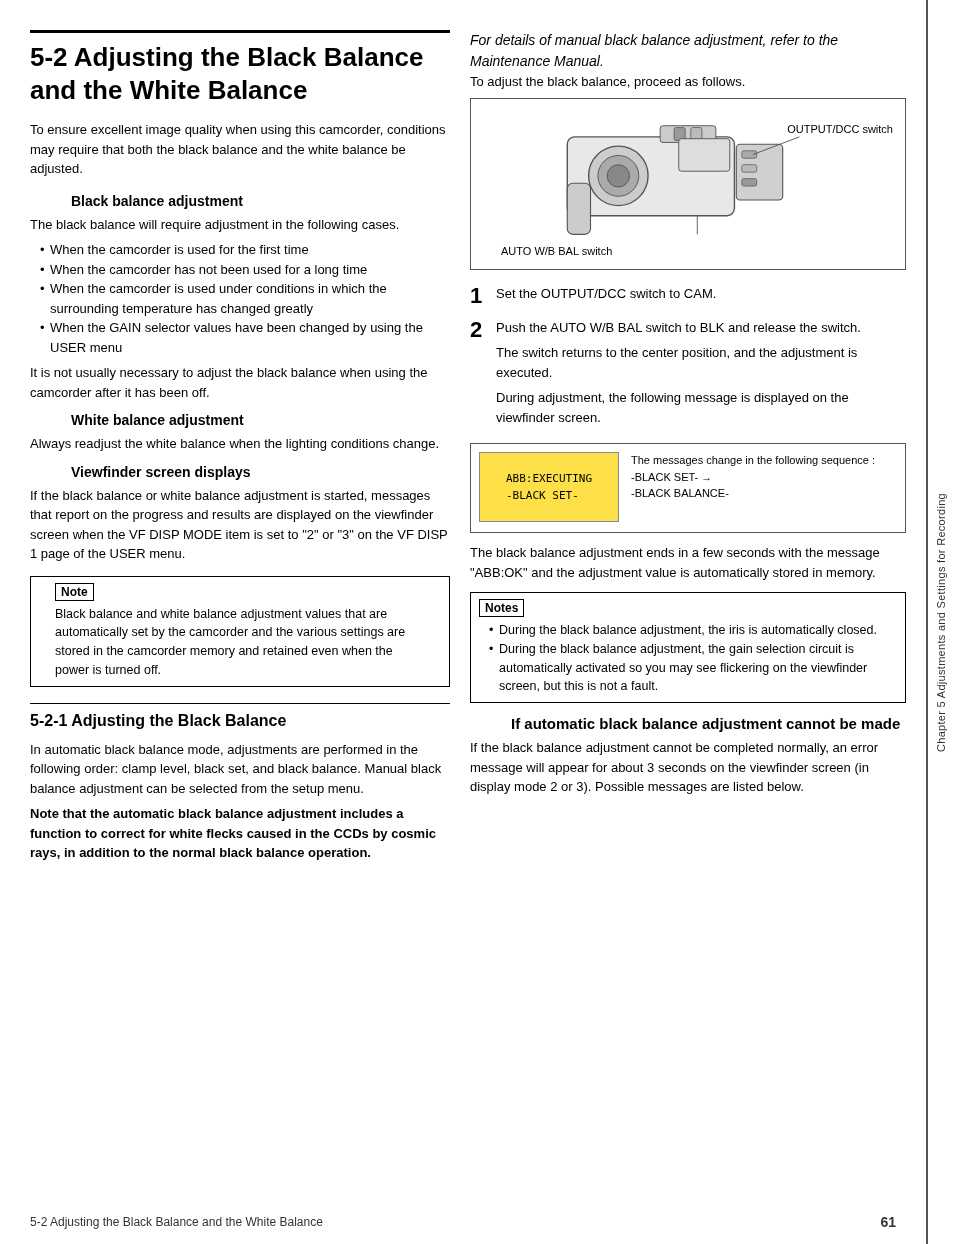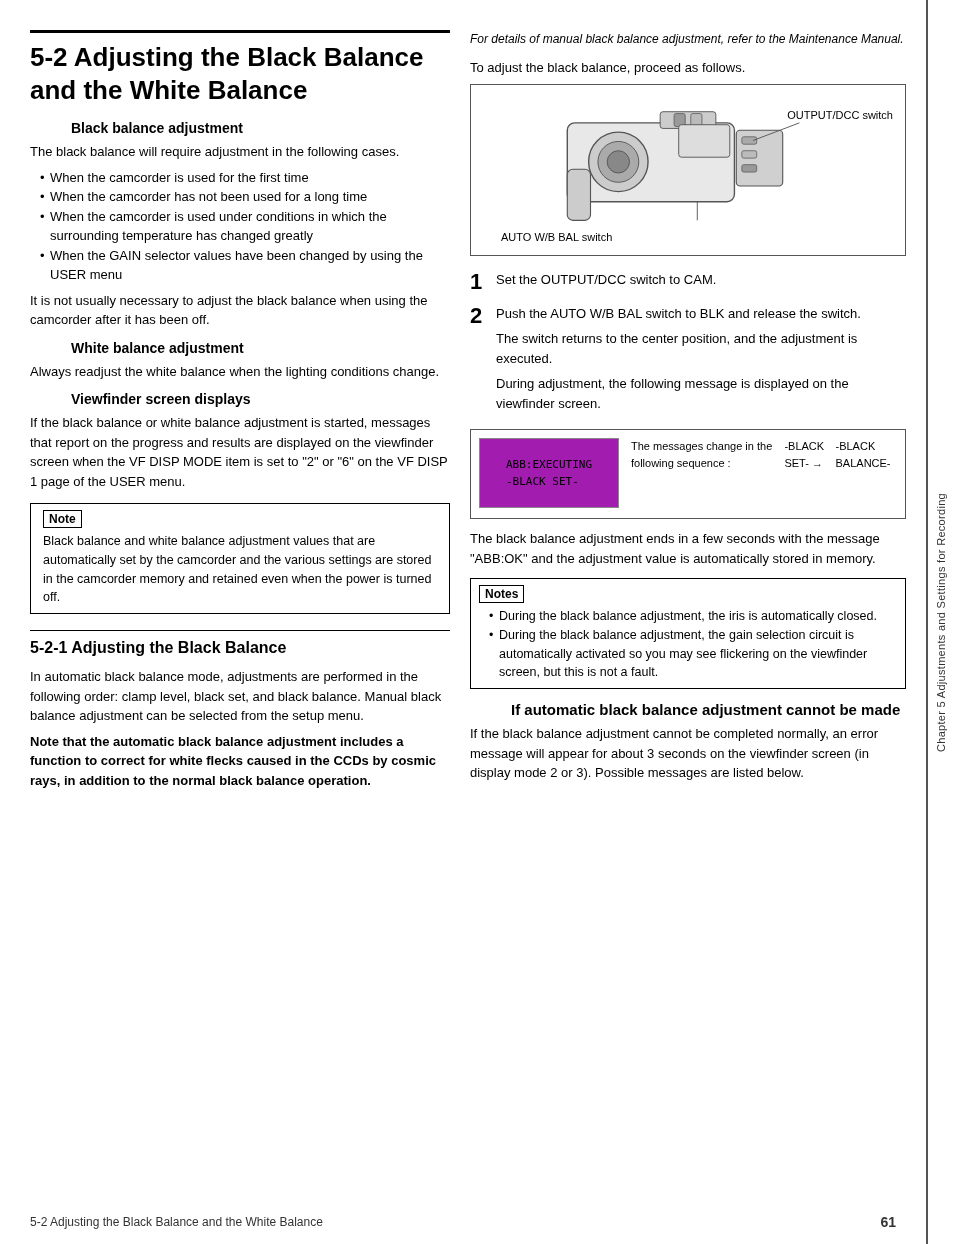"For details of manual black" .italic-text { font-size: 12px -> 14px; margin-bottom: 10px -> none }
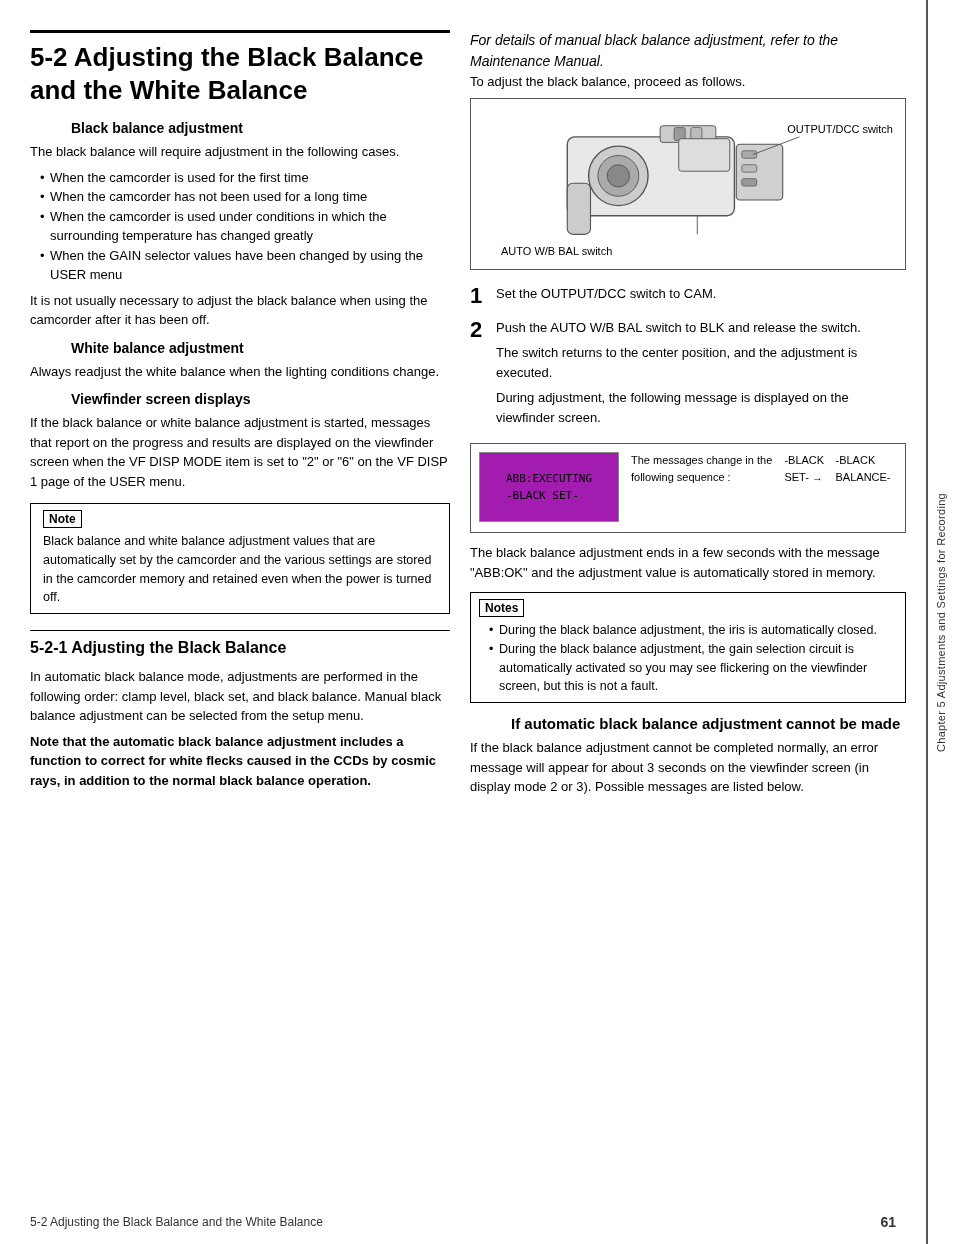"To ensure excellent image quality" p.intro-text { html: none -> <p>To ensure excellent image quality when using this camcorder, conditions may require that both the black balance and the white balance be adjusted.</p> }
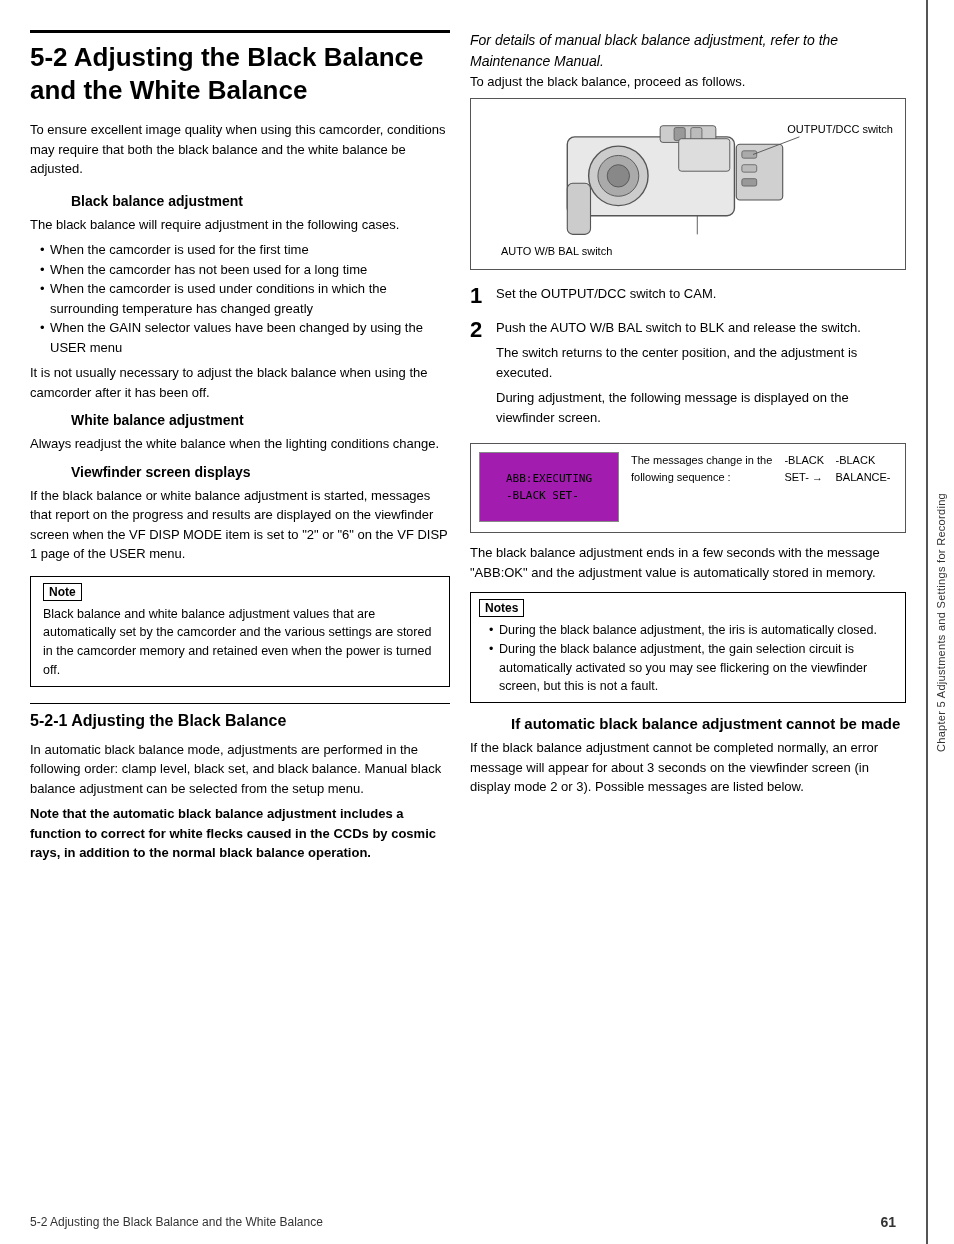"The messages change in the" div { flex-direction: row -> column }
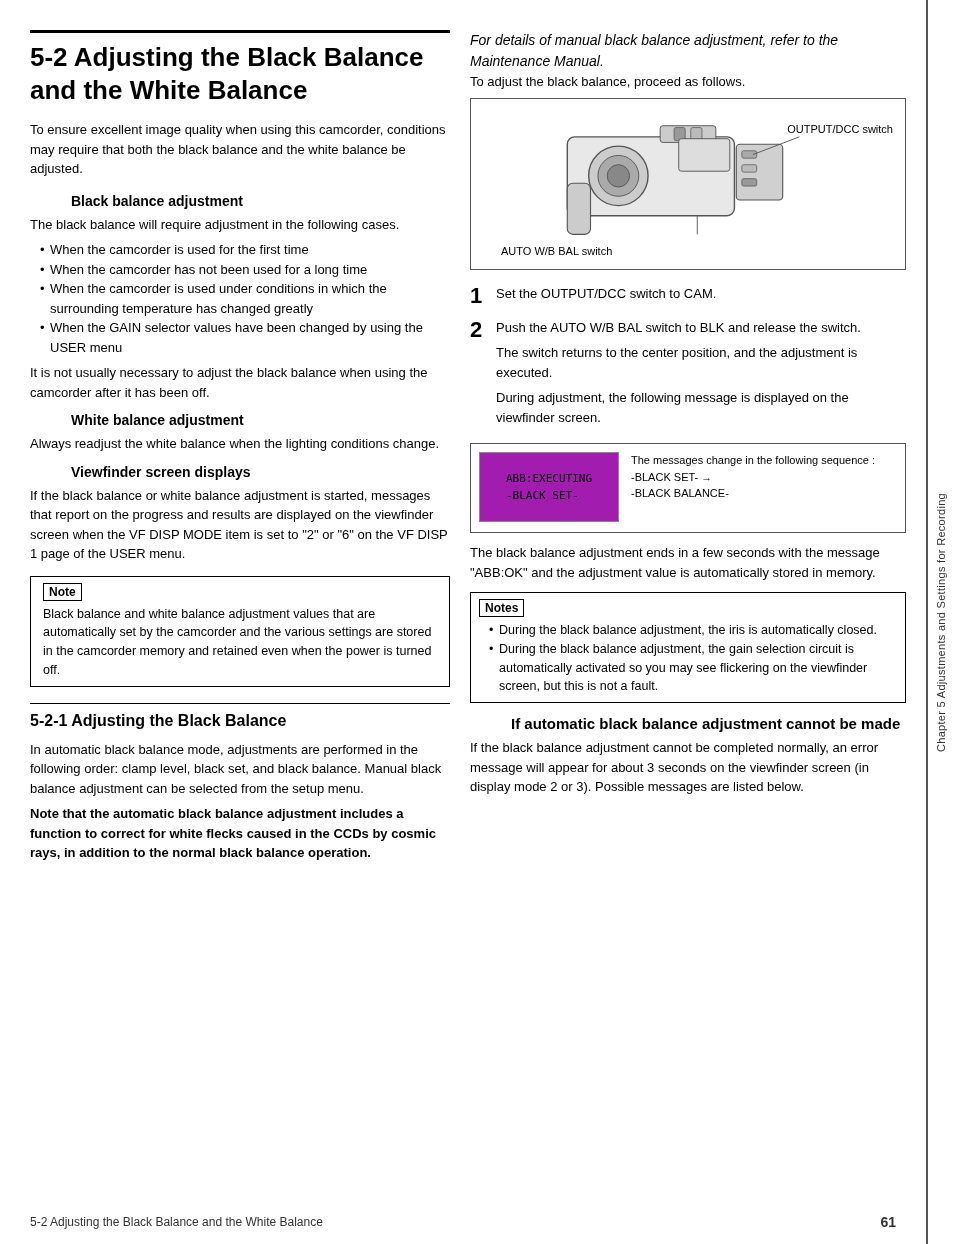"ABB:EXECUTING" .vf-screen { background: #a21caf -> #fde047 }
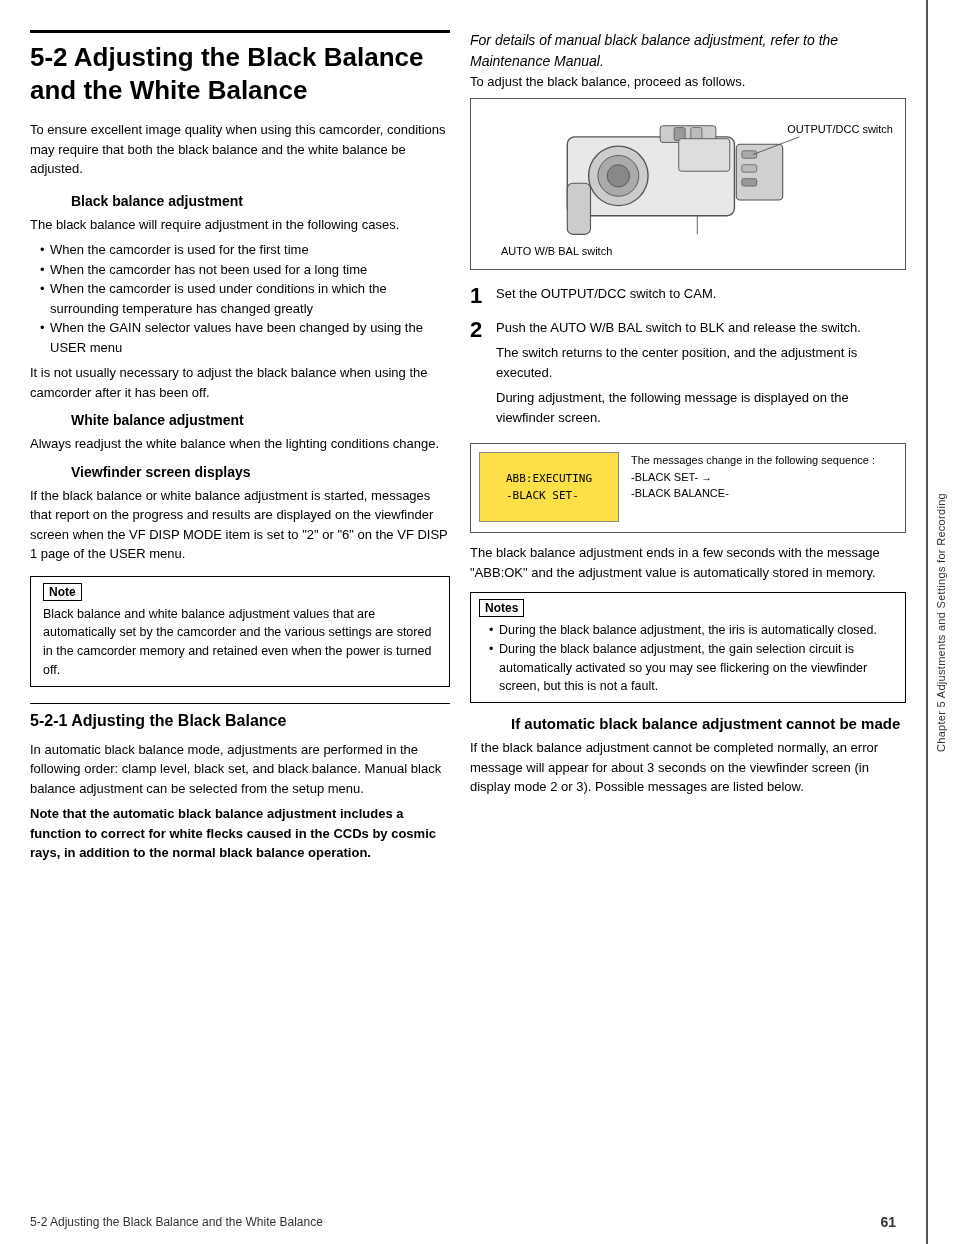"If the black balance or" p.body-text { text: 6 -> 3 }
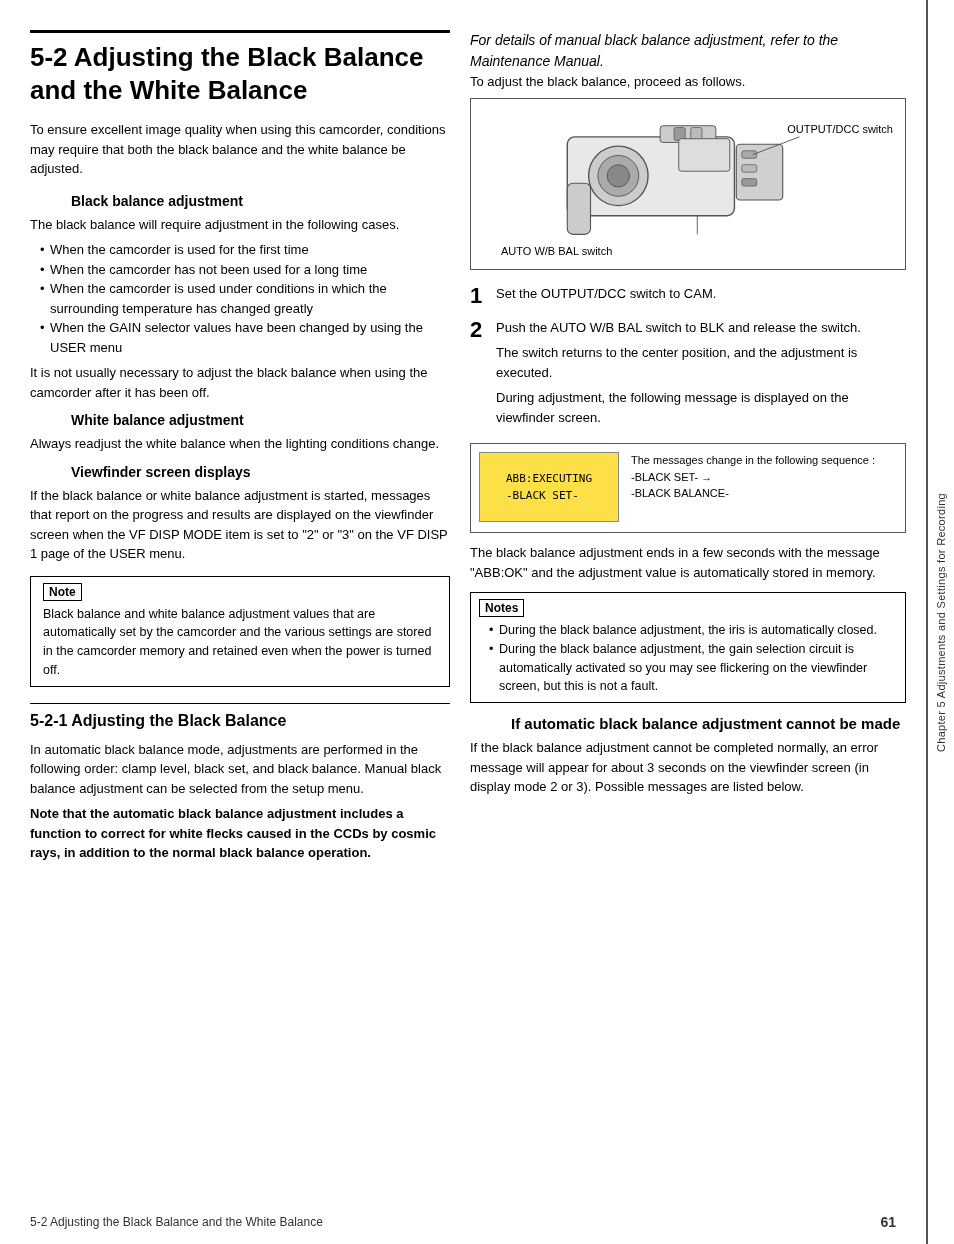"Note" .note-box { padding: 6px 12px -> 6px 24px }
